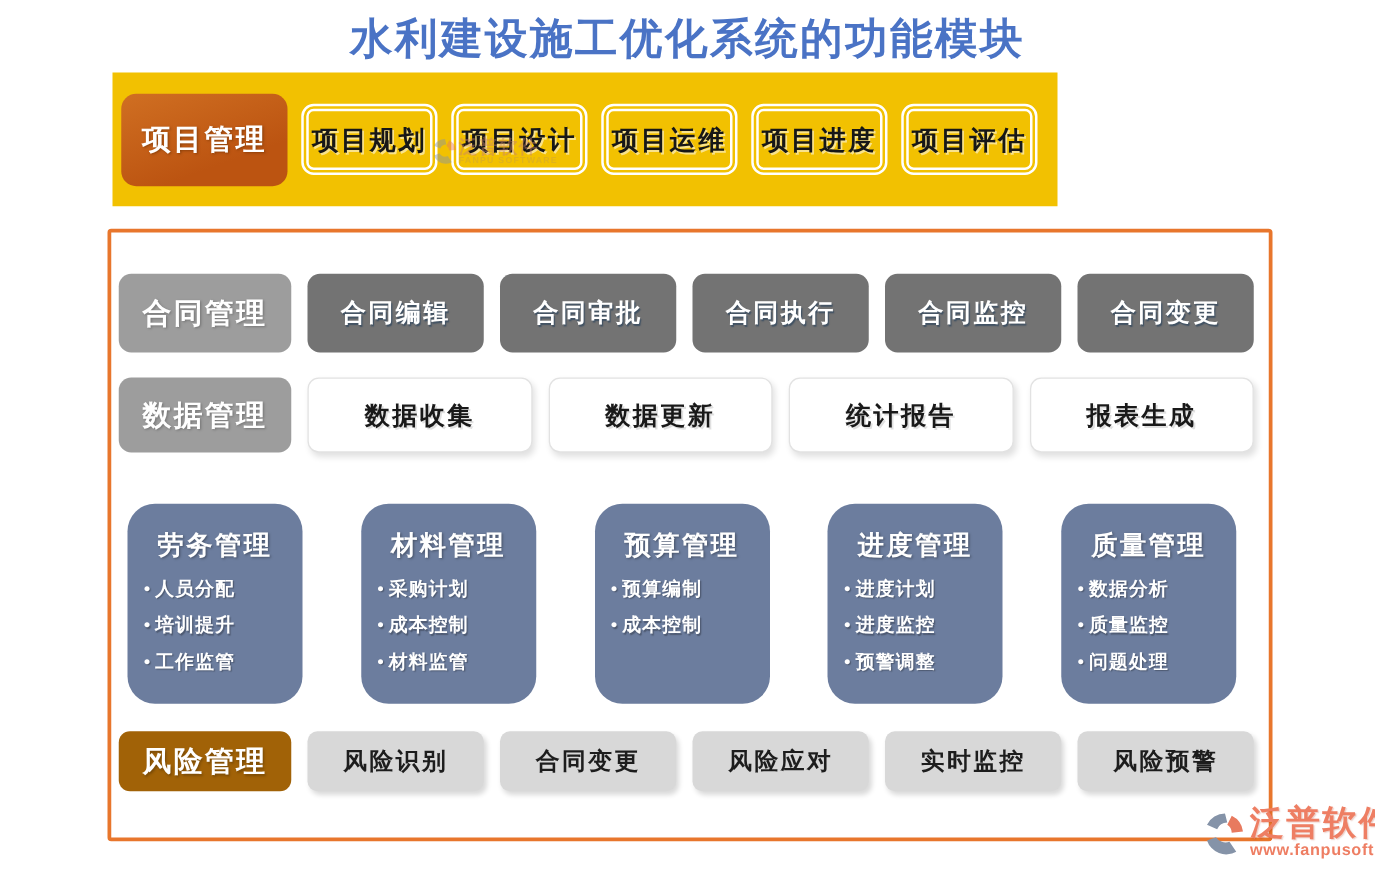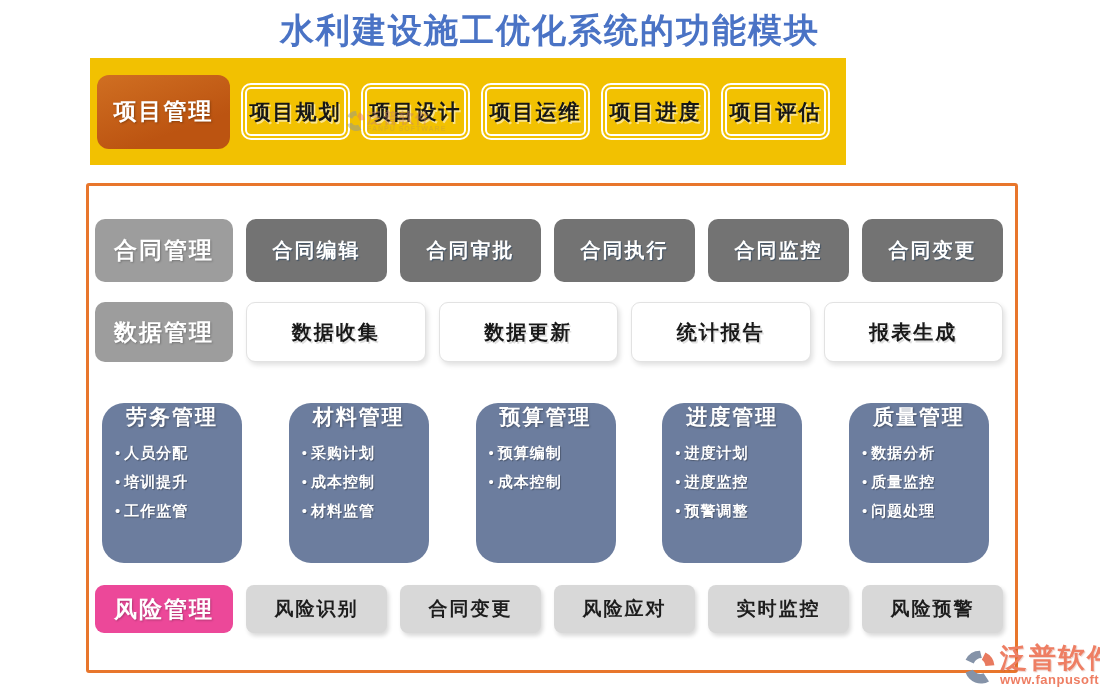"劳务管理" .card { padding-top: 0 -> 19px }
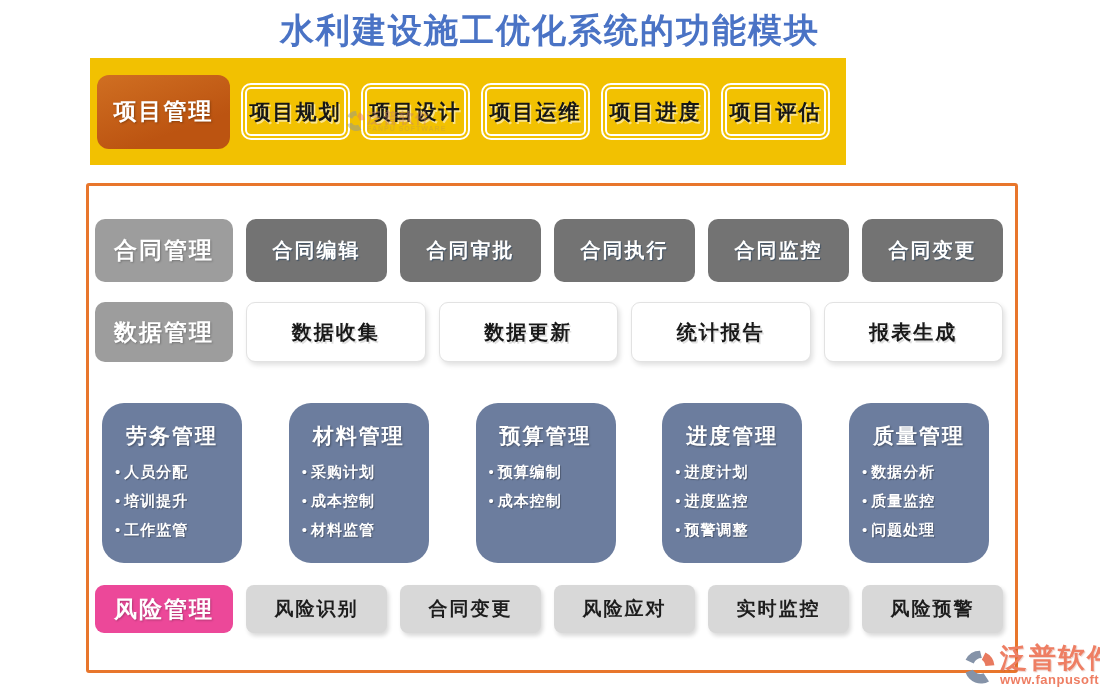"风险管理" .row-risk .row-label { background: #ec4899 -> #a16207 }
